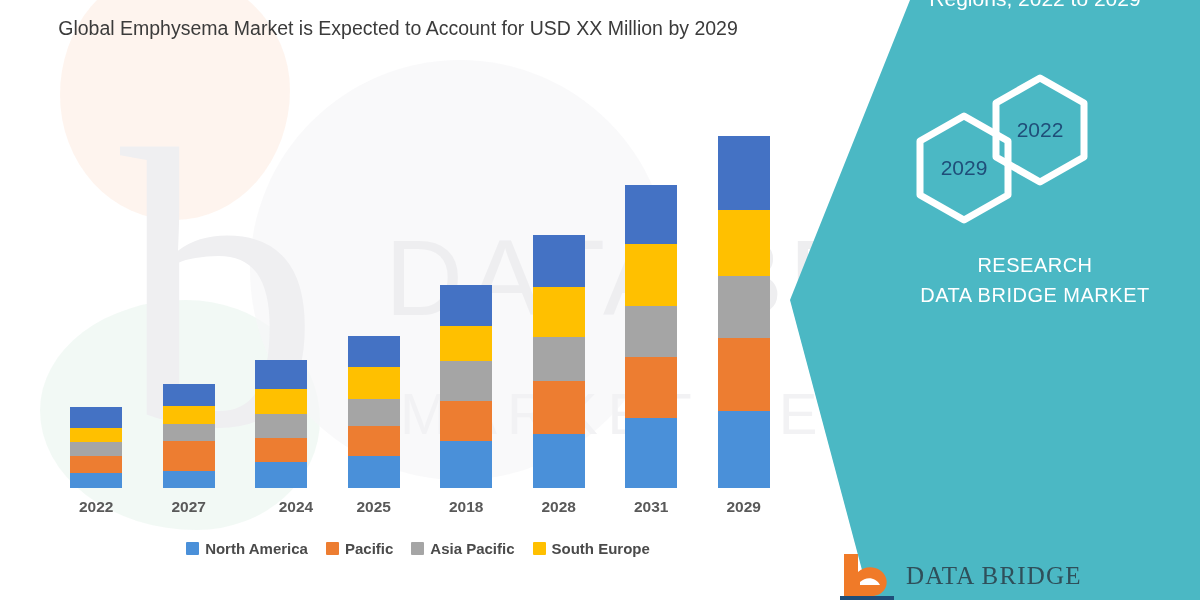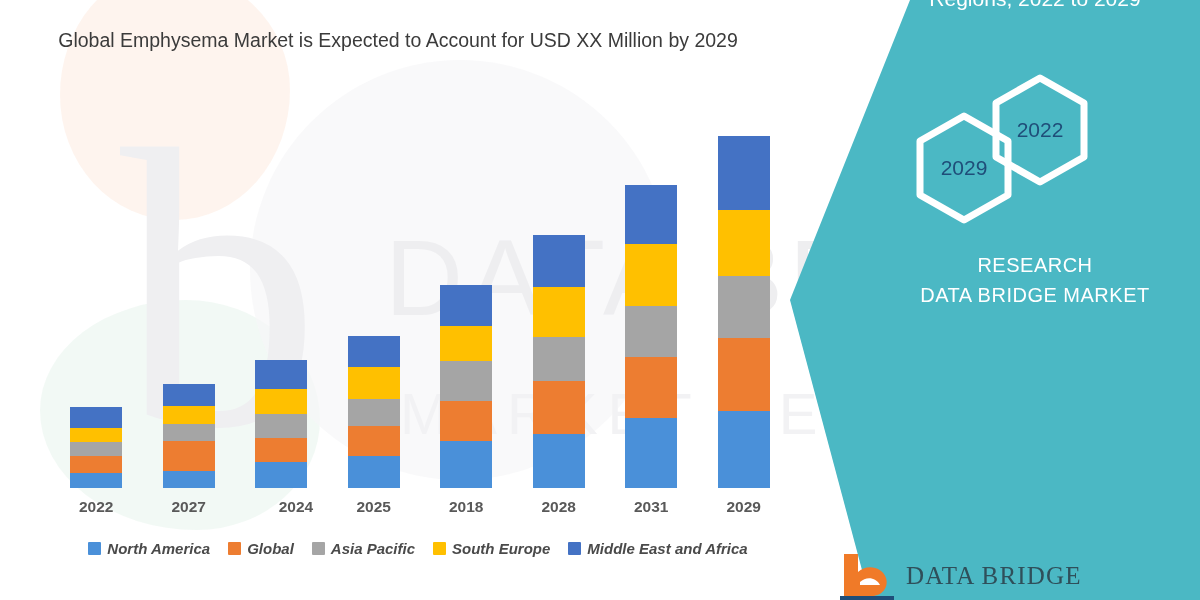"Global Emphysema Market is Expected" .chart-title { top: 24px -> 12px }
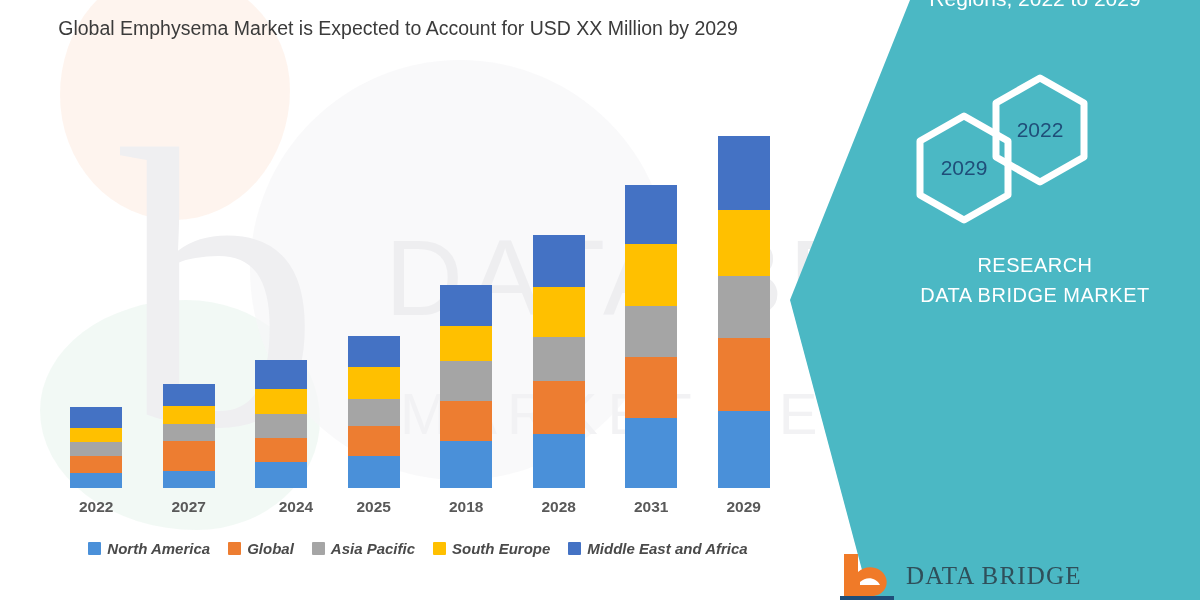"North America" .legend-label { font-style: italic -> none }
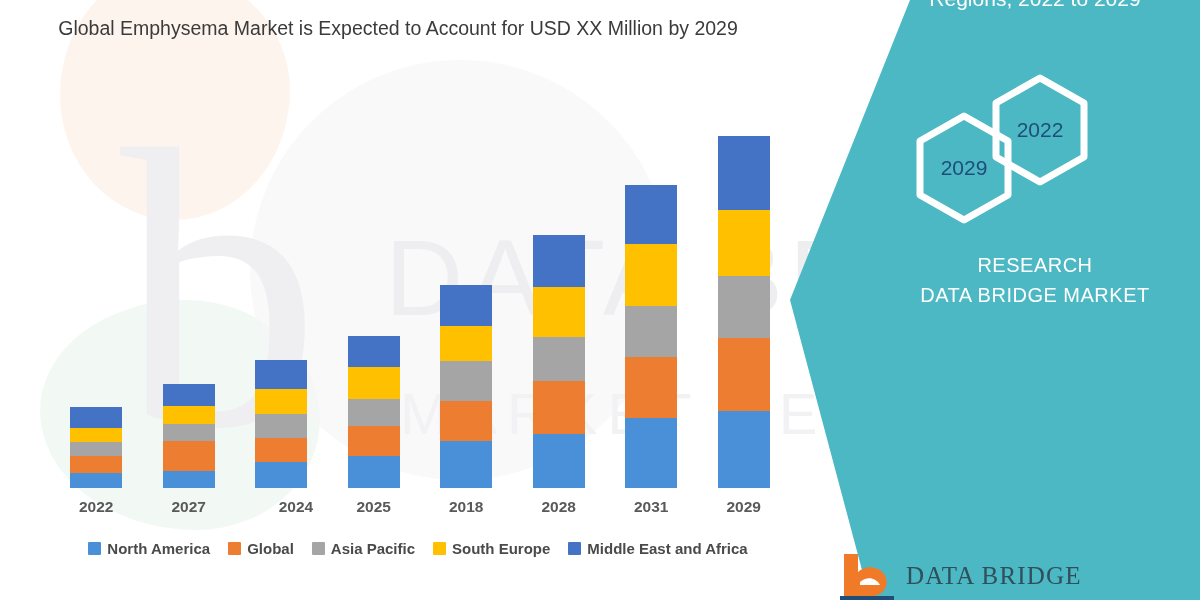"Global" span.legend-label { text: Global -> Pacific }
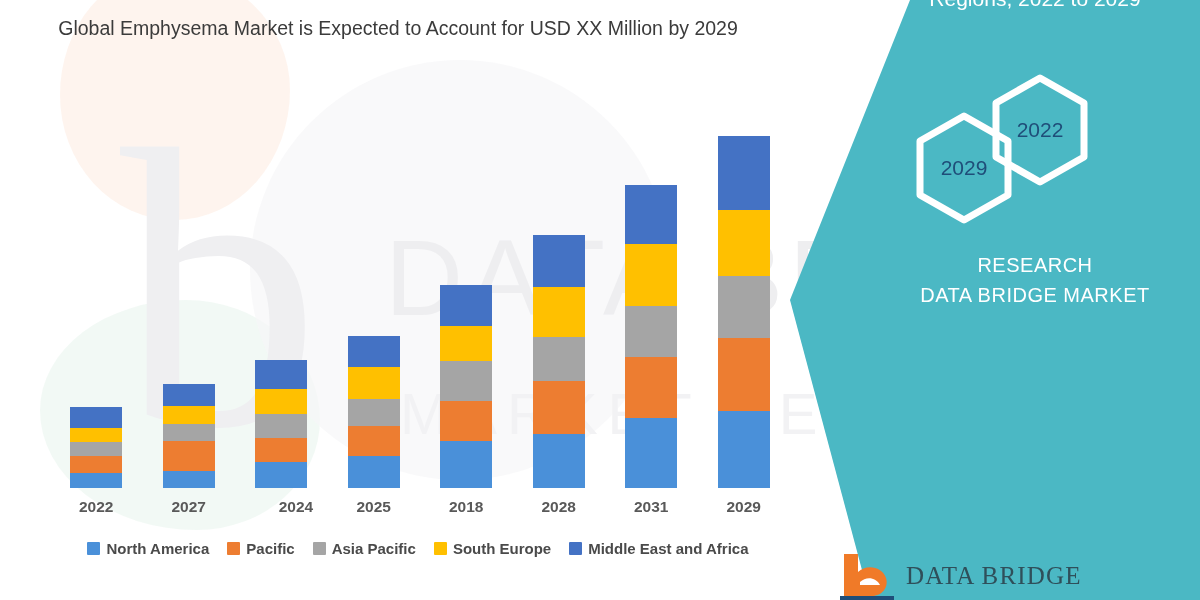"Middle East and Africa" div.legend-item { html: <div> <span></span> <span>Middle East and Africa</span> </div> -> none }
